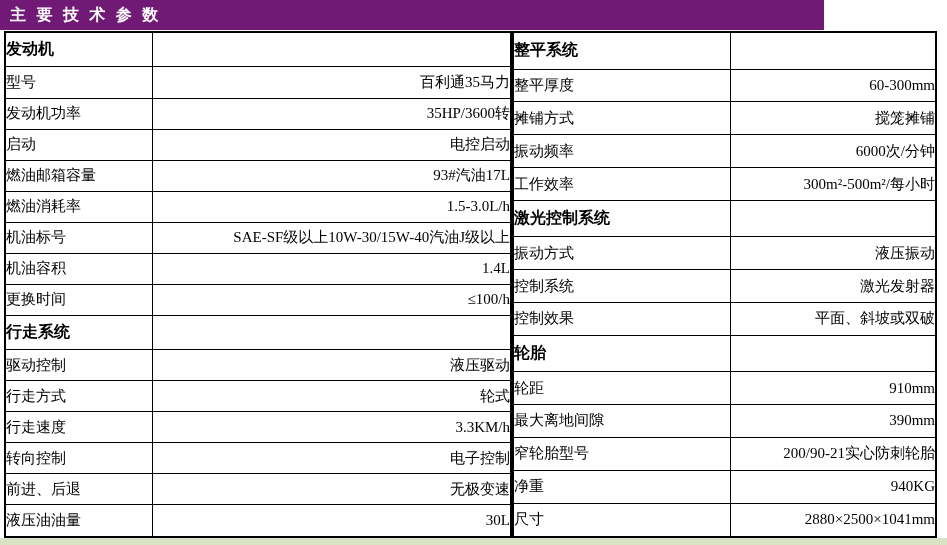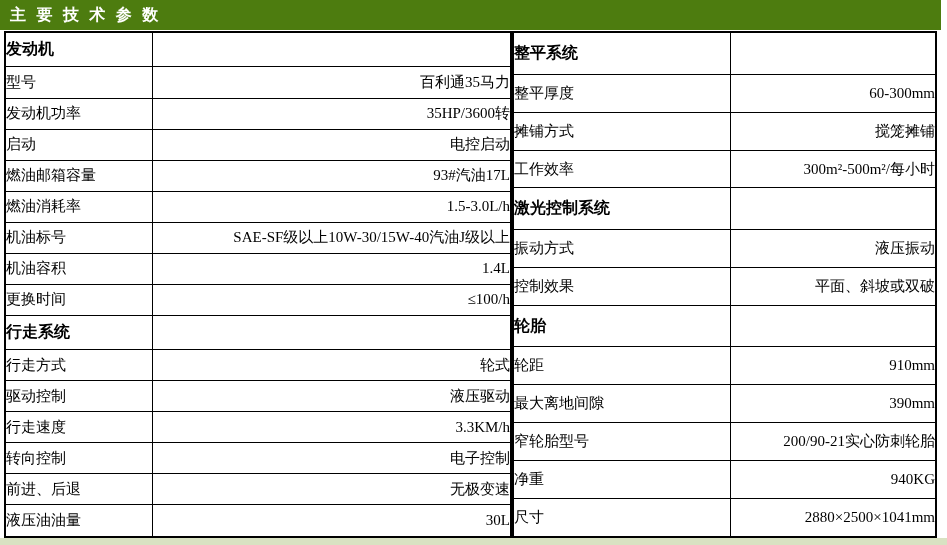"主 要 技 术 参" .title-bar { background: #4d7c0f -> #701a75; width: 941px -> 824px }
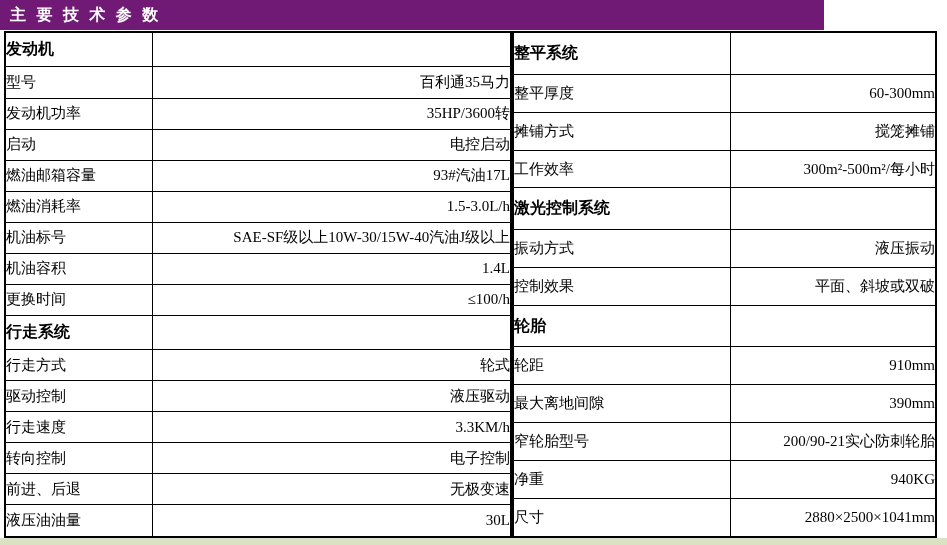"振动频率" tr { html: none -> <tr> <td>振动频率</td> <td>6000次/分钟</td> </tr> }
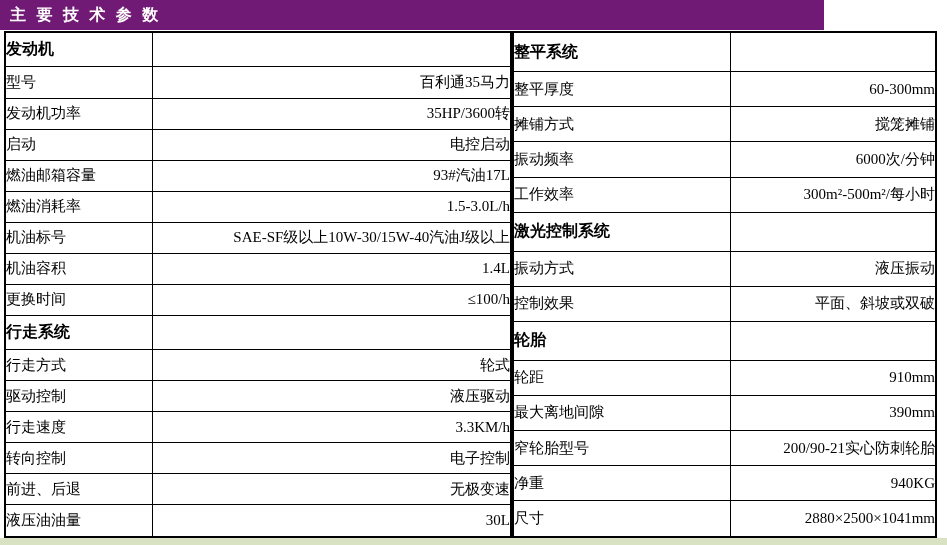"控制系统" tr { html: none -> <tr> <td>控制系统</td> <td>激光发射器</td> </tr> }
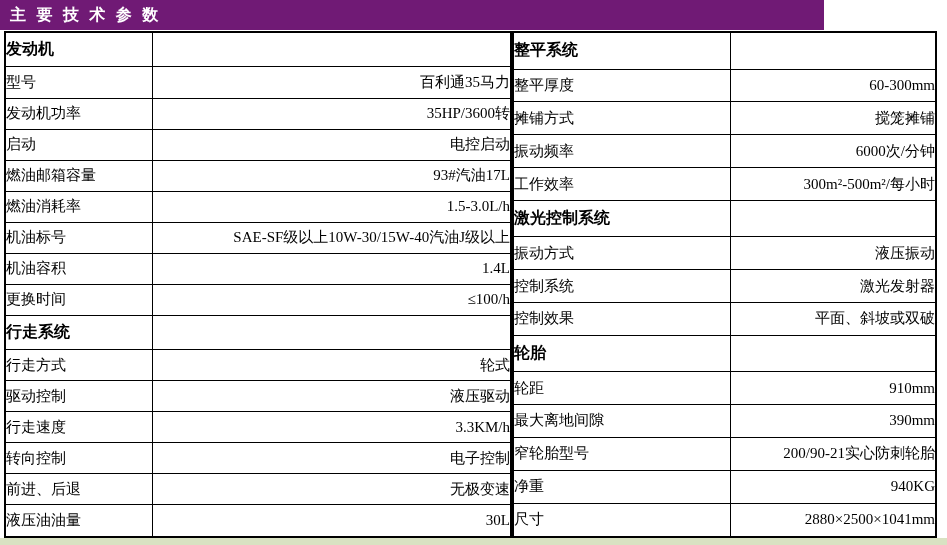"行走方式" tr { order: before "驱动控制" -> after "驱动控制" }
